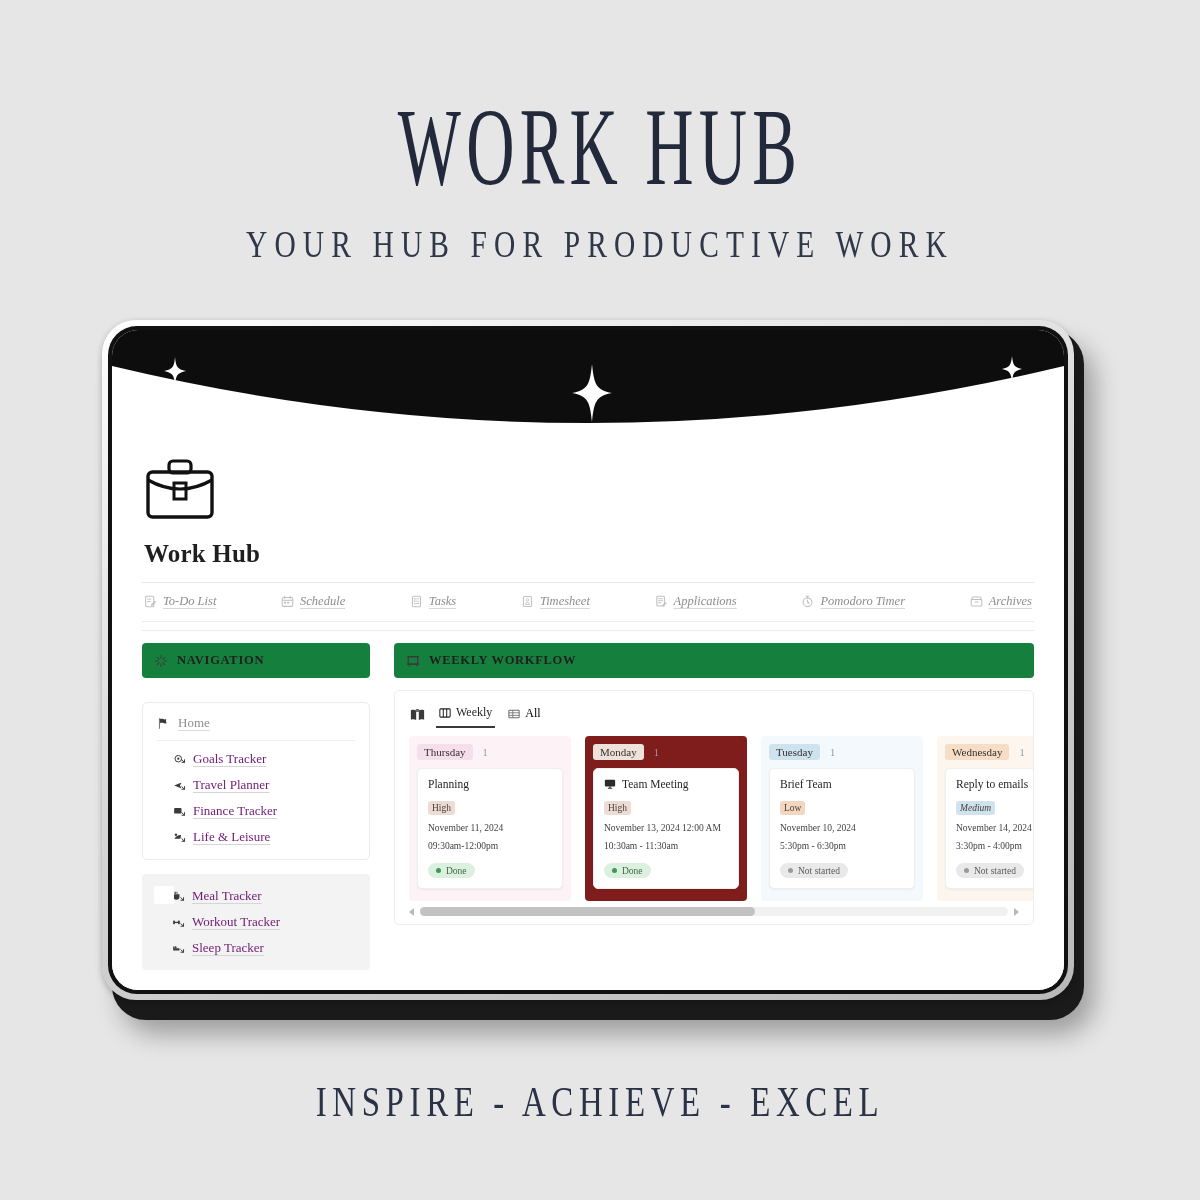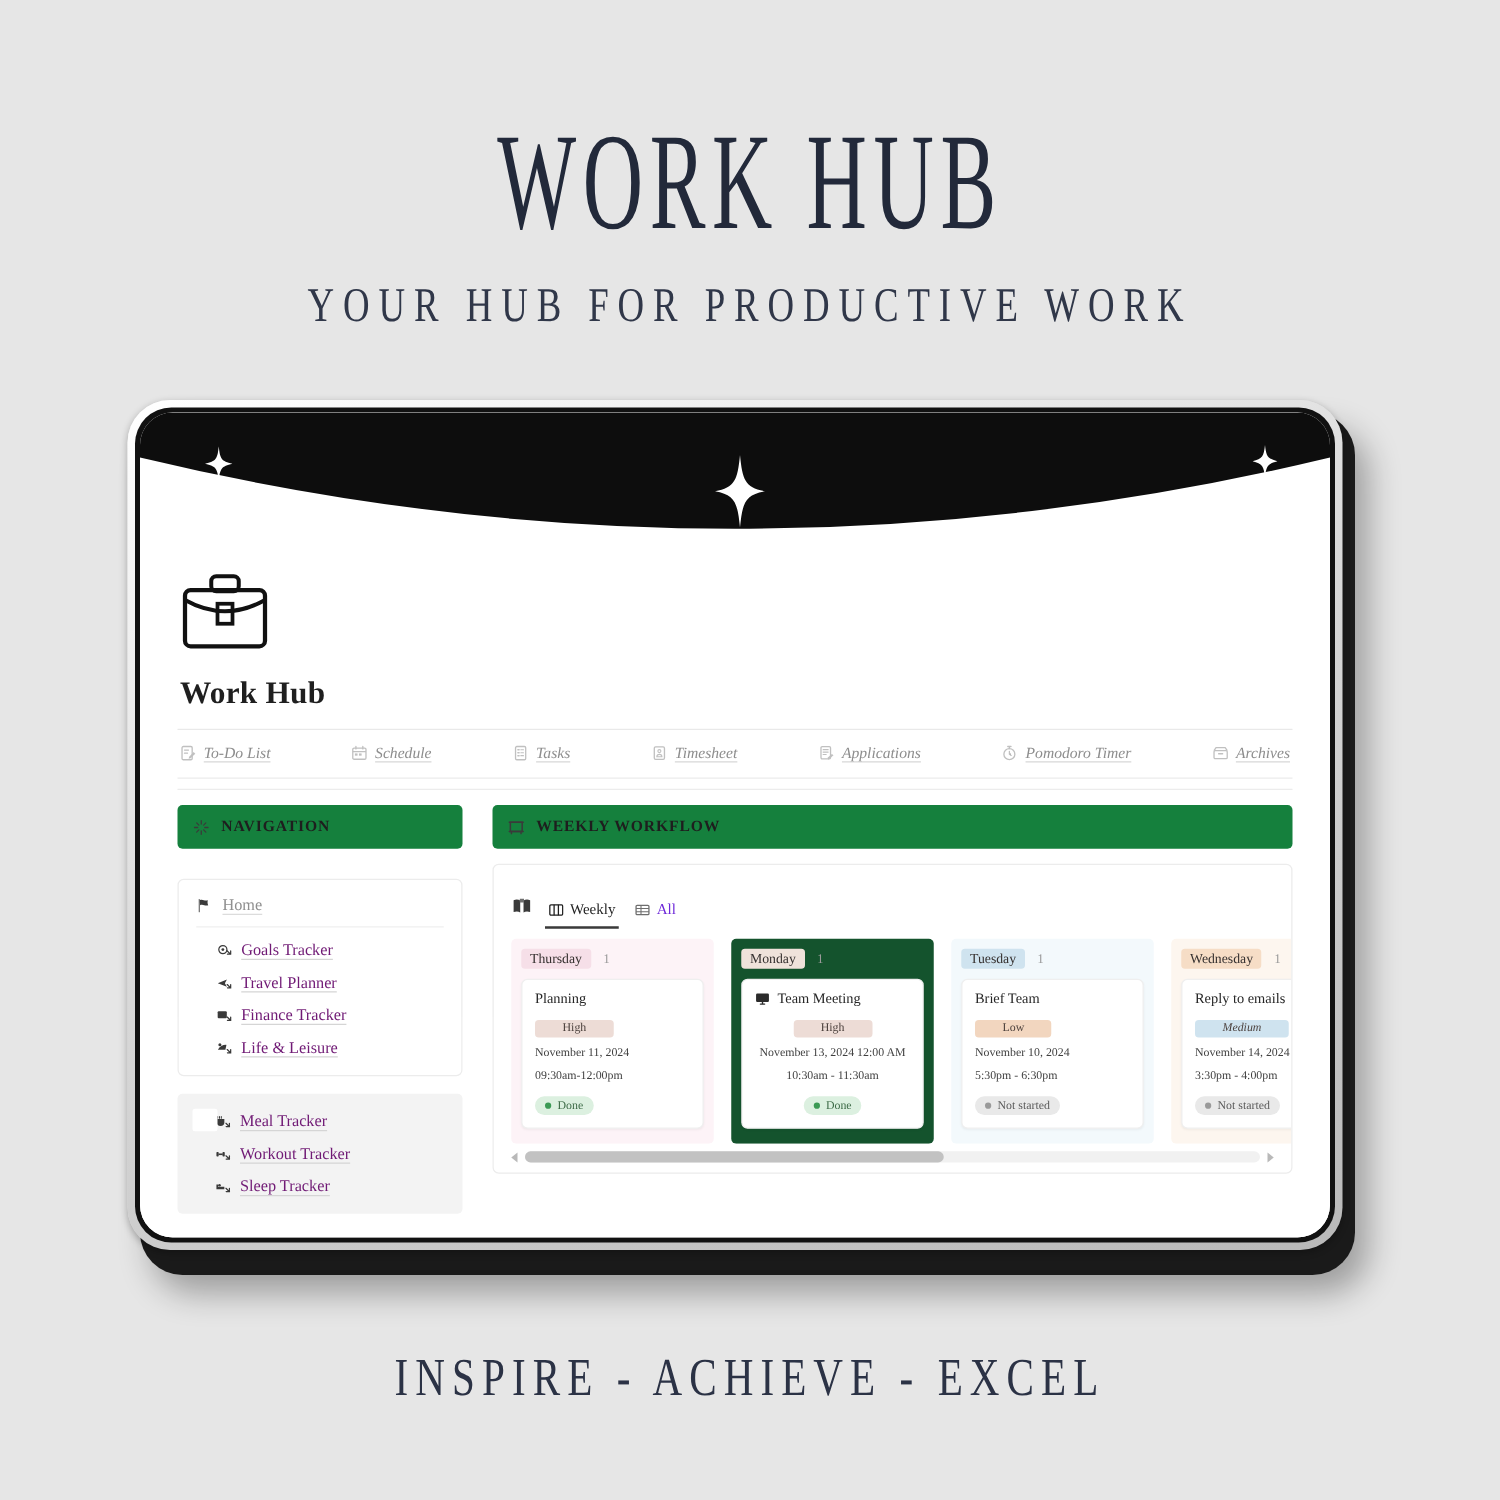"Weekly" .board-tabs { align-items: flex-start -> center; margin-top: 14px -> none }
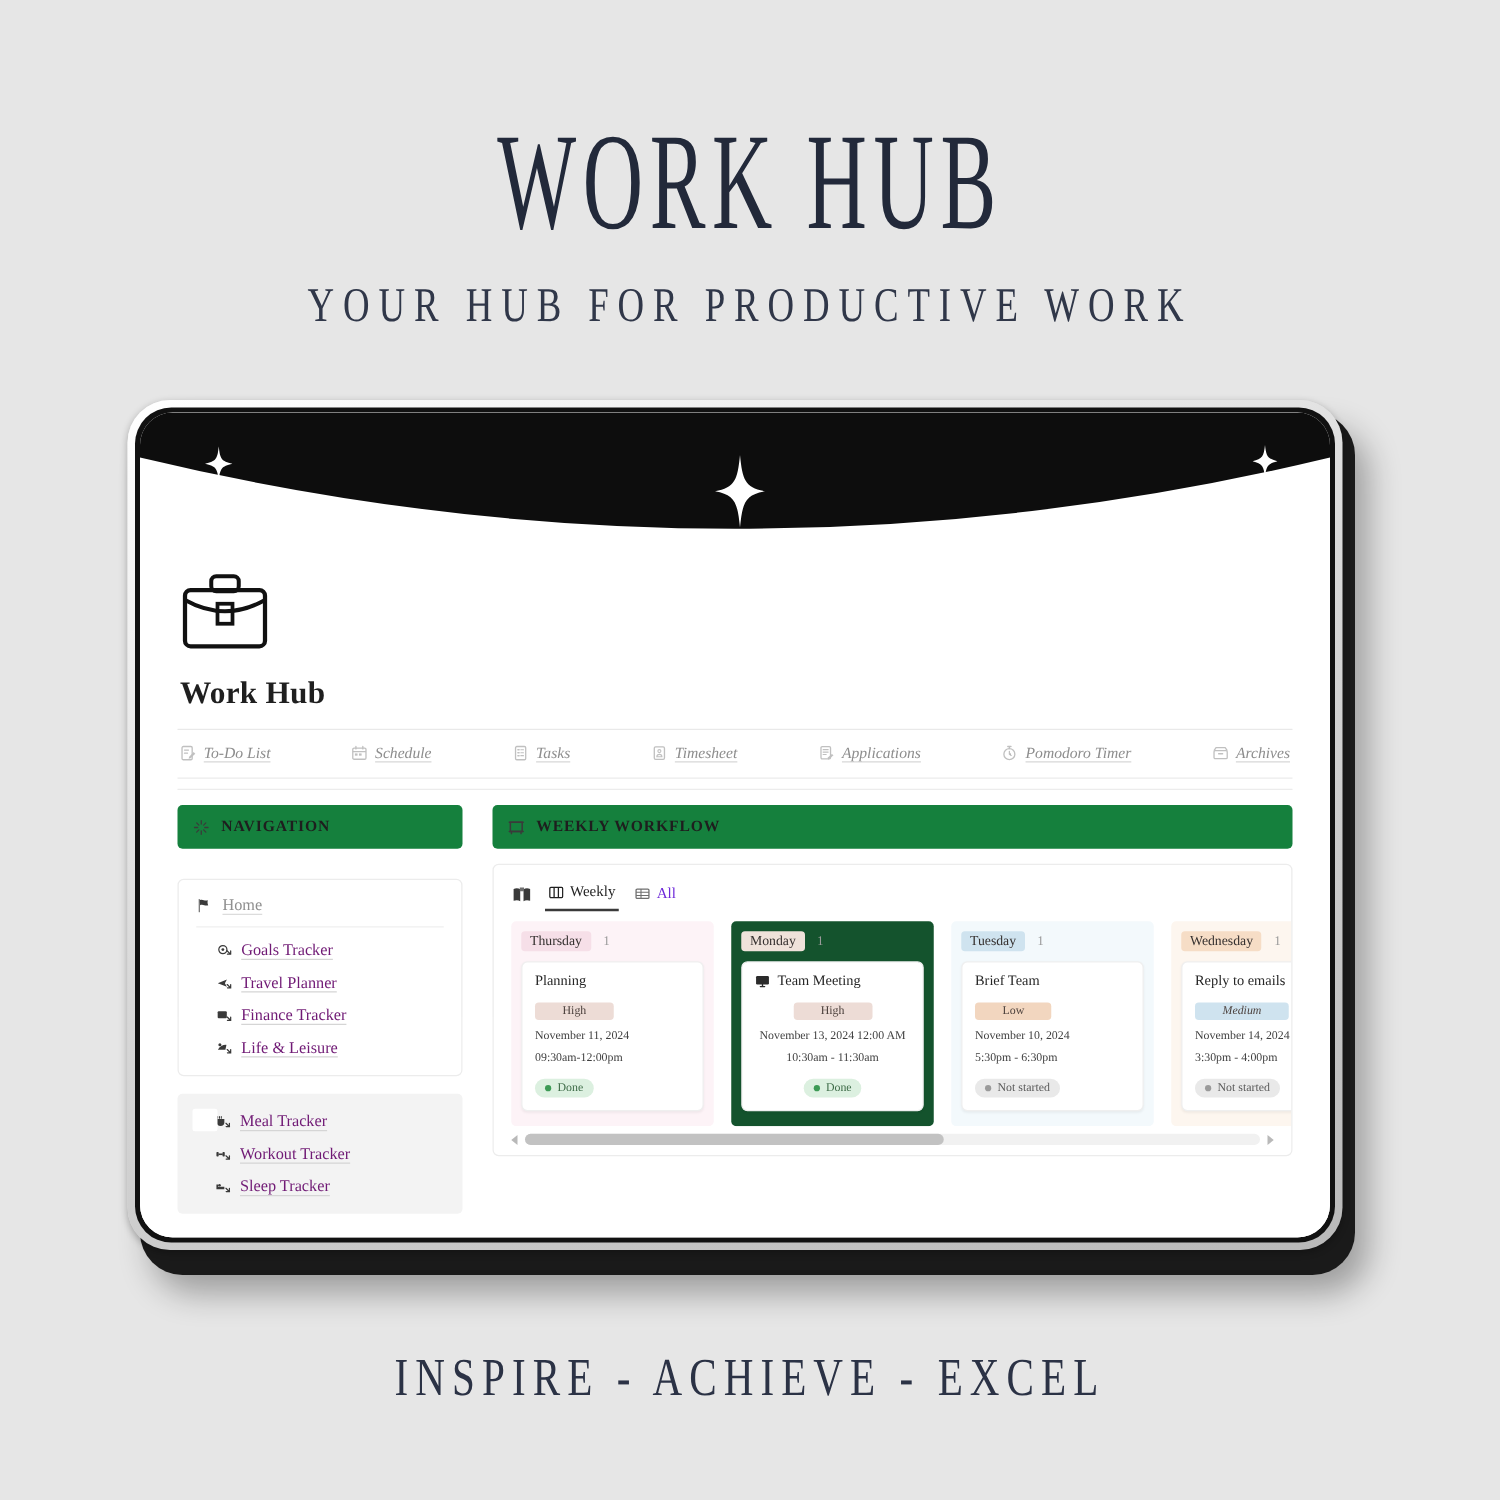"All" .tab { color: #6d28d9 -> #000000 }
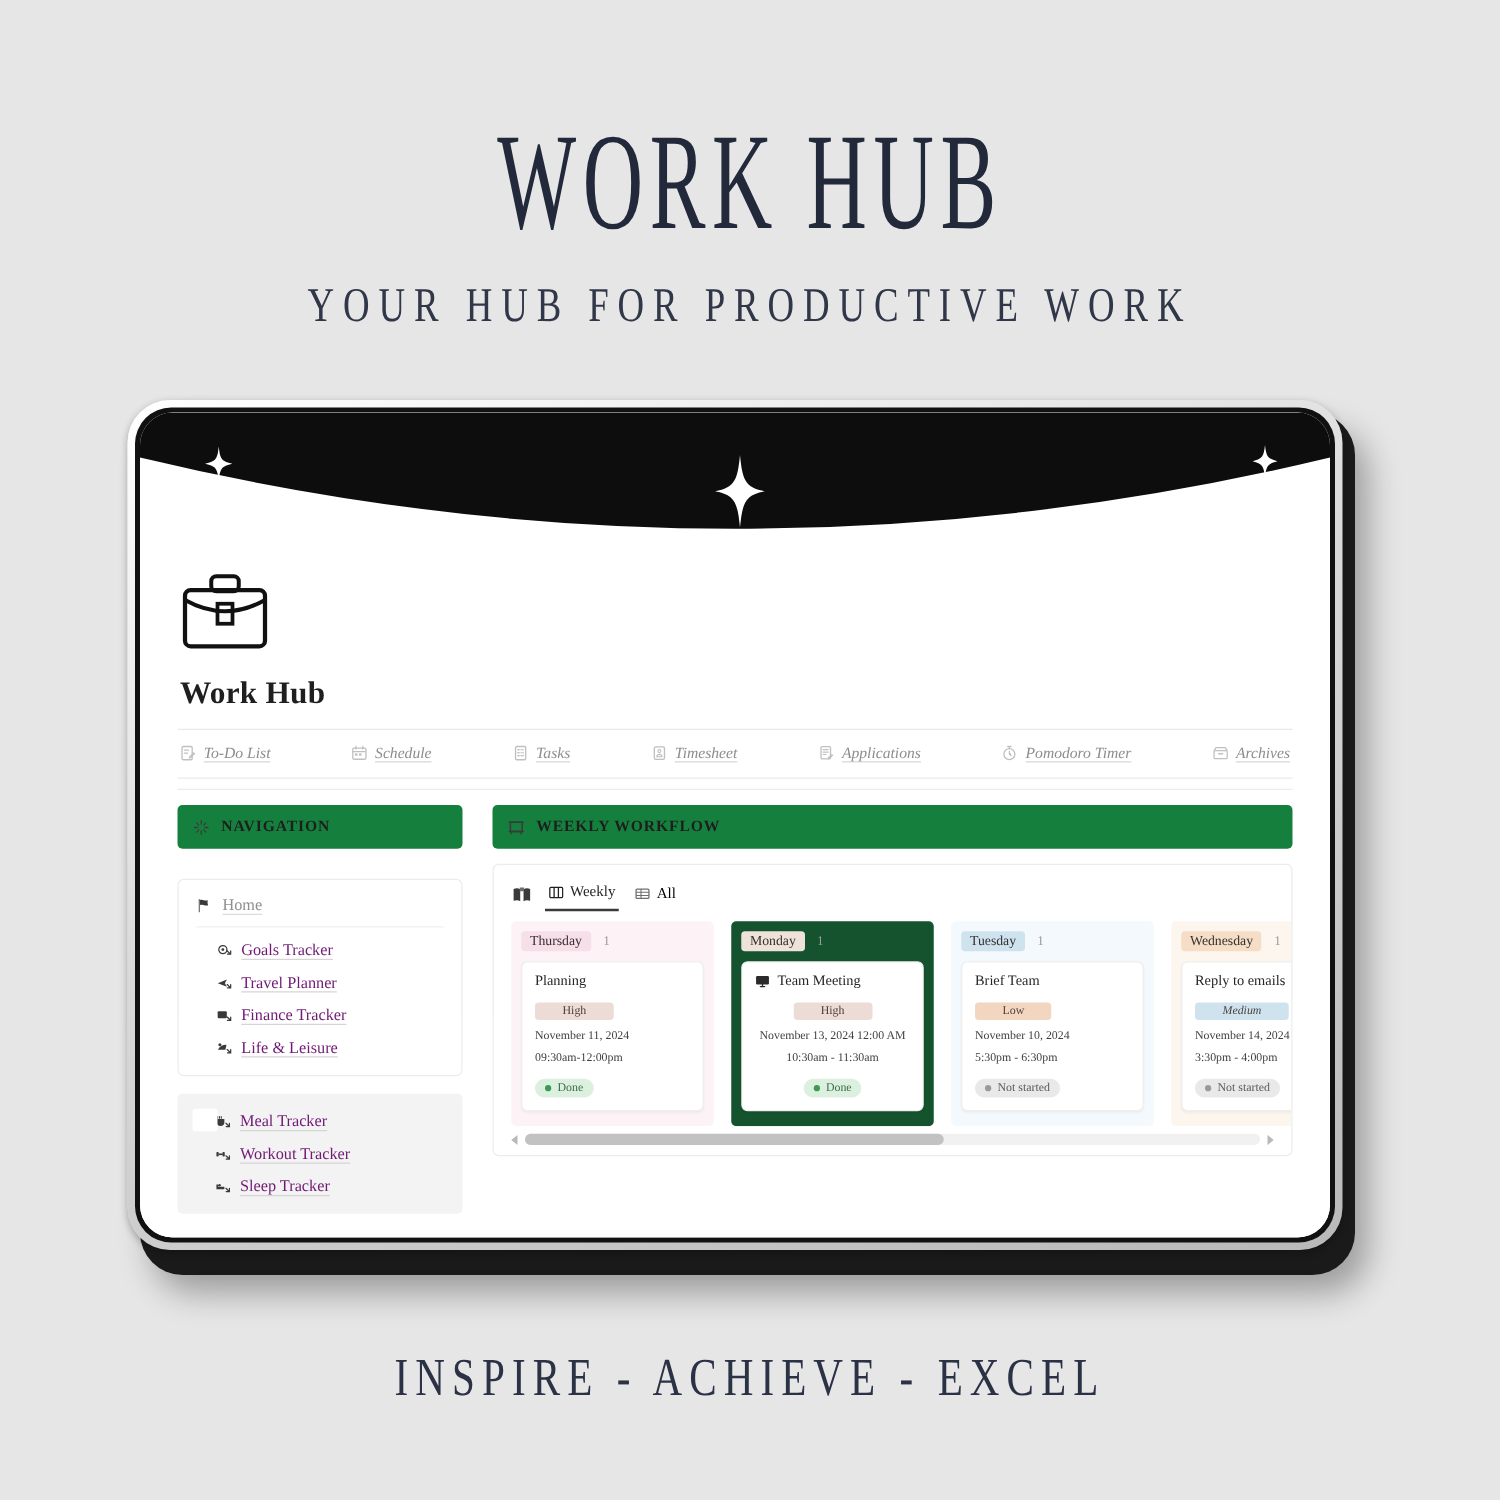"Monday" div.lane { background: #14532d -> #7f1d1d; text-align: center -> none }
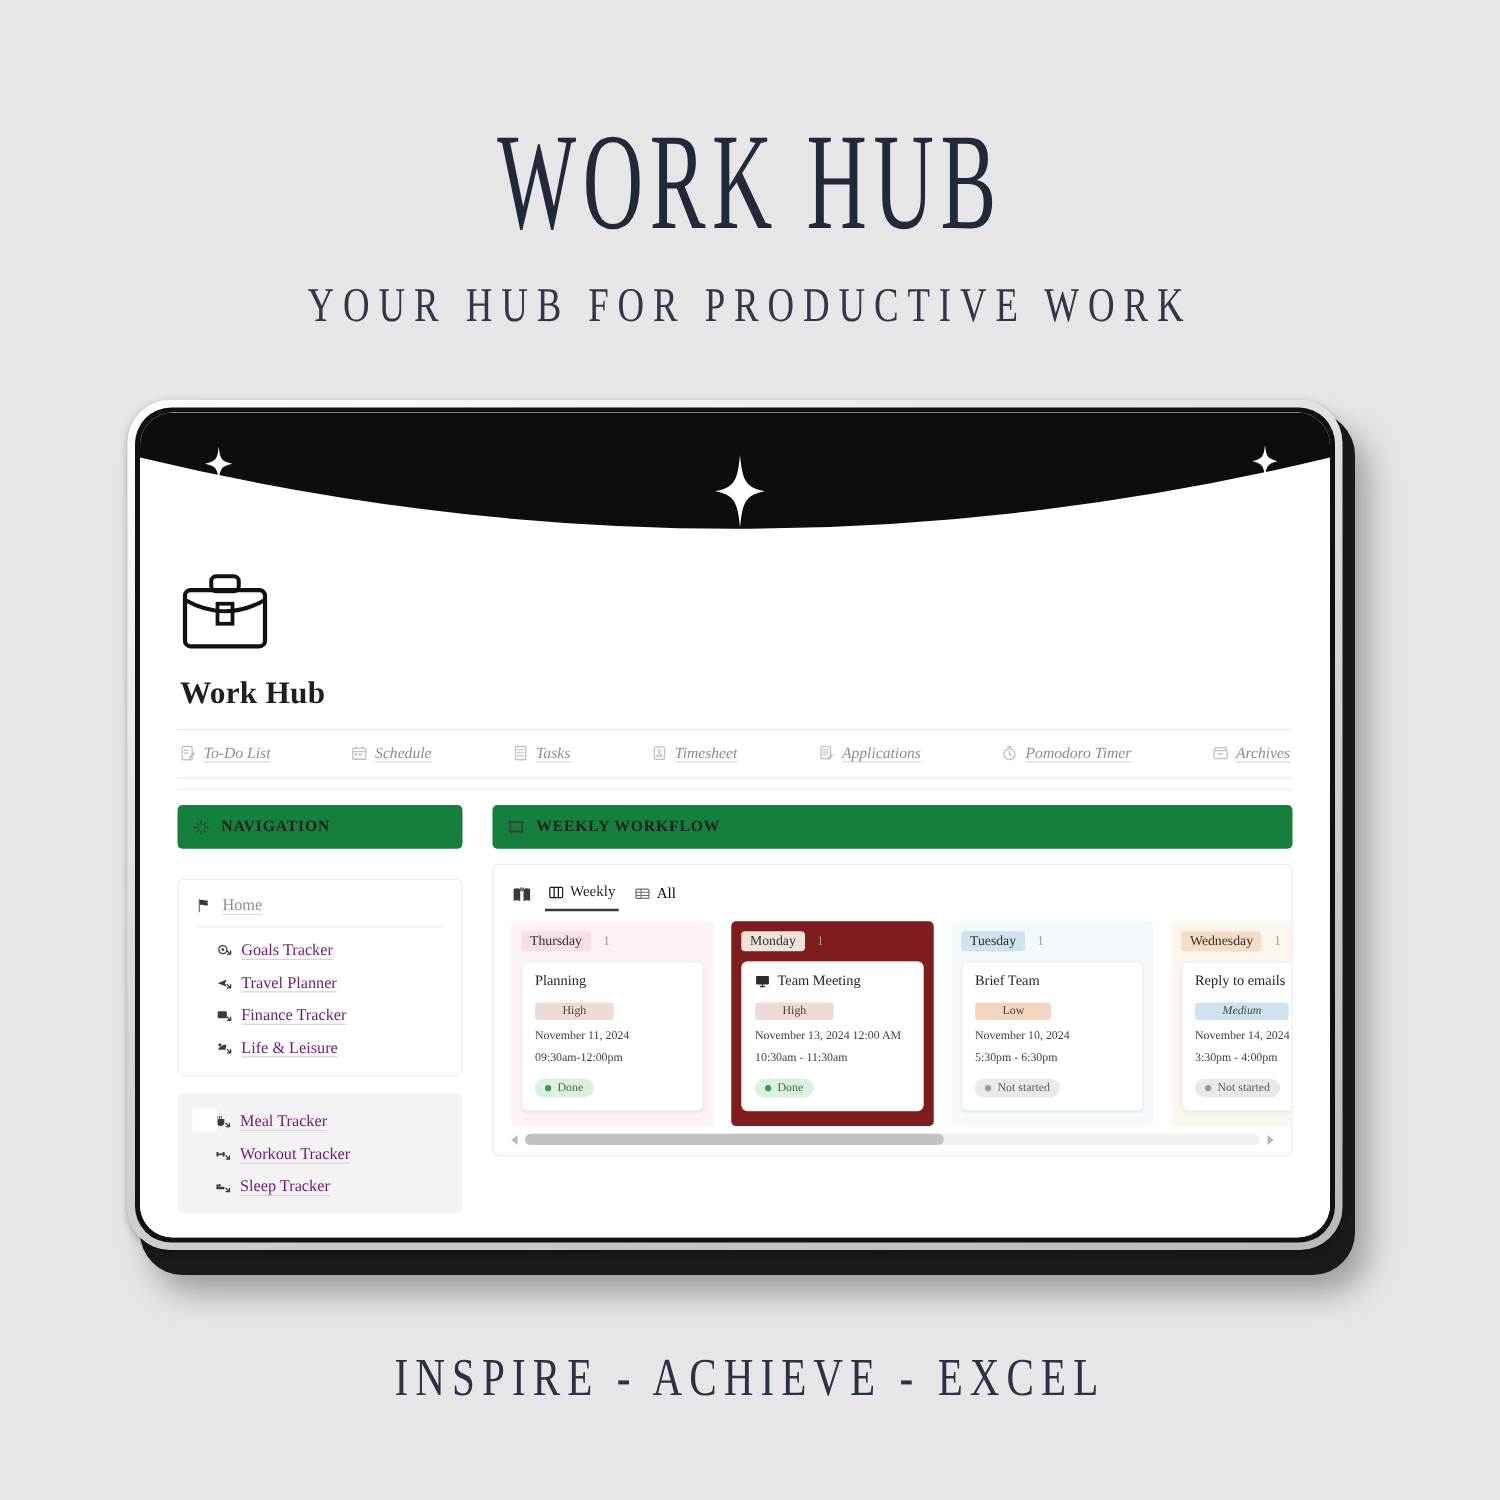"High" .prio { padding: 2px 22px -> 2px 4px }
